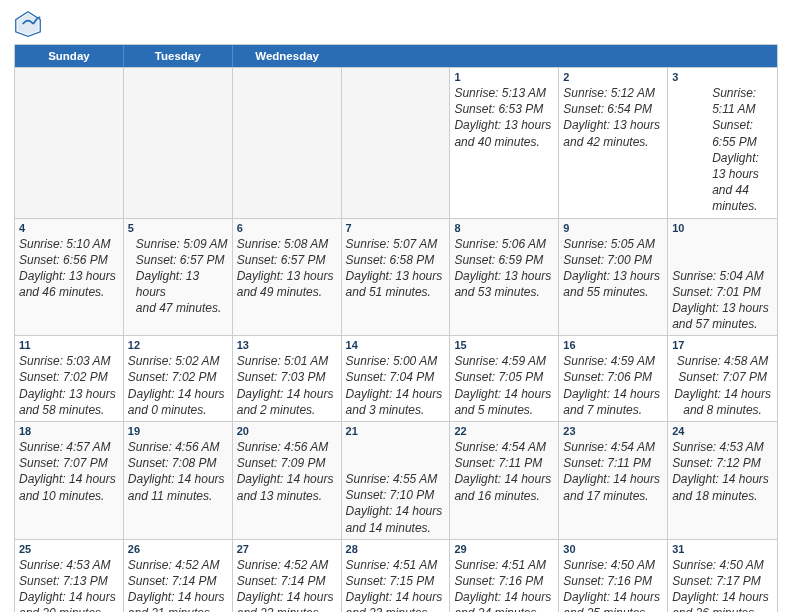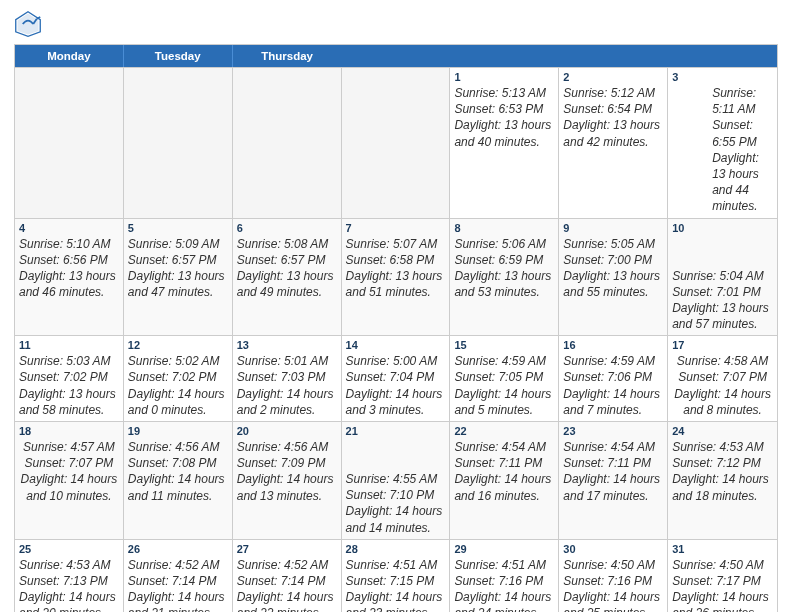"Sunday" div.cal-header-cell { html: none -> <div>Sunday</div> }
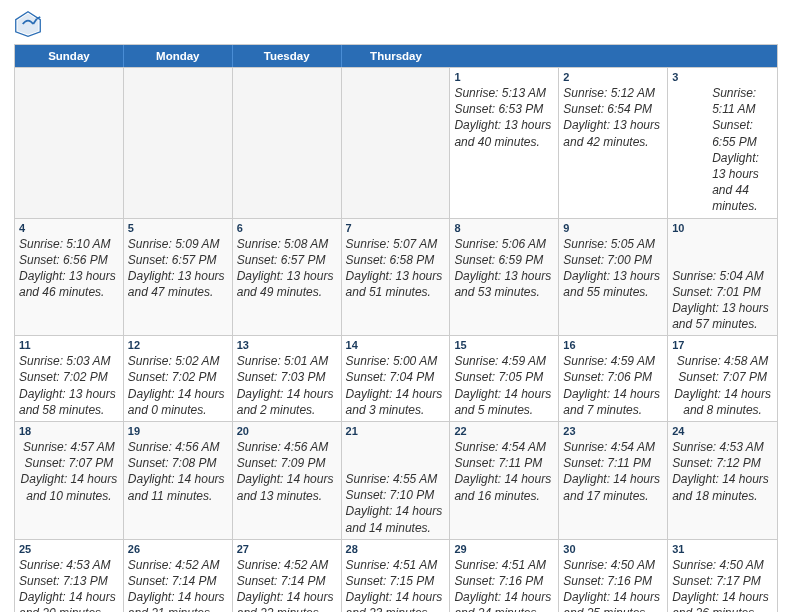"Monday" div.cal-header-cell { html: <div>Monday</div> -> none }
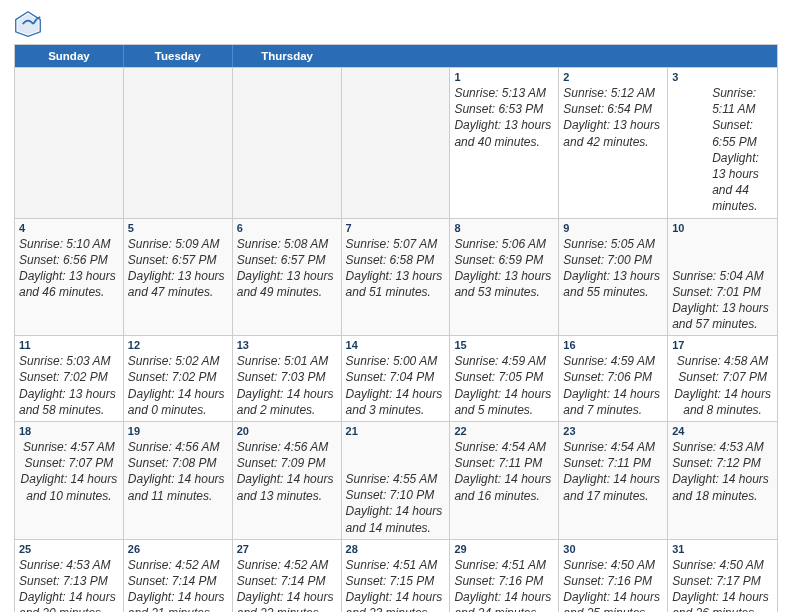"Wednesday" div.cal-header-cell { html: none -> <div>Wednesday</div> }
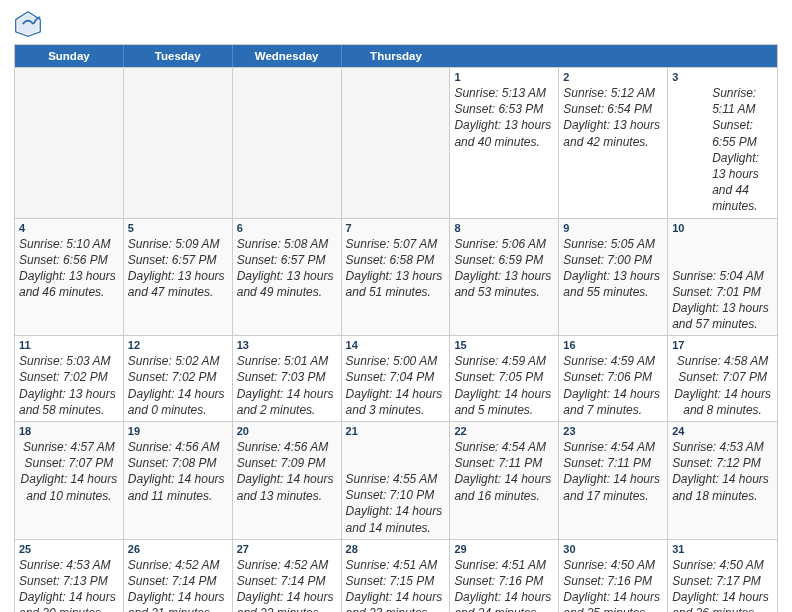"Thursday" div.cal-header-cell { html: <div>Thursday</div> -> none }
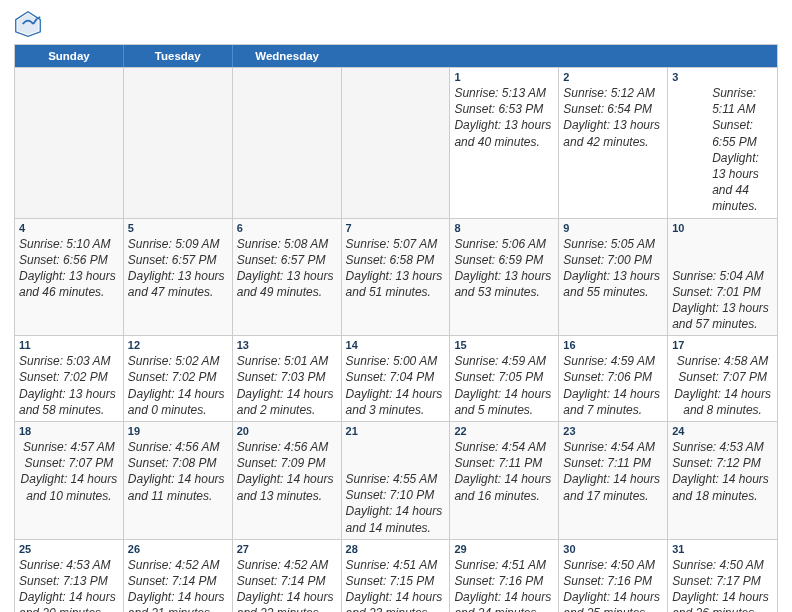"Sunrise: 5:09 AM" div.day-info { margin-left: none -> 8px }
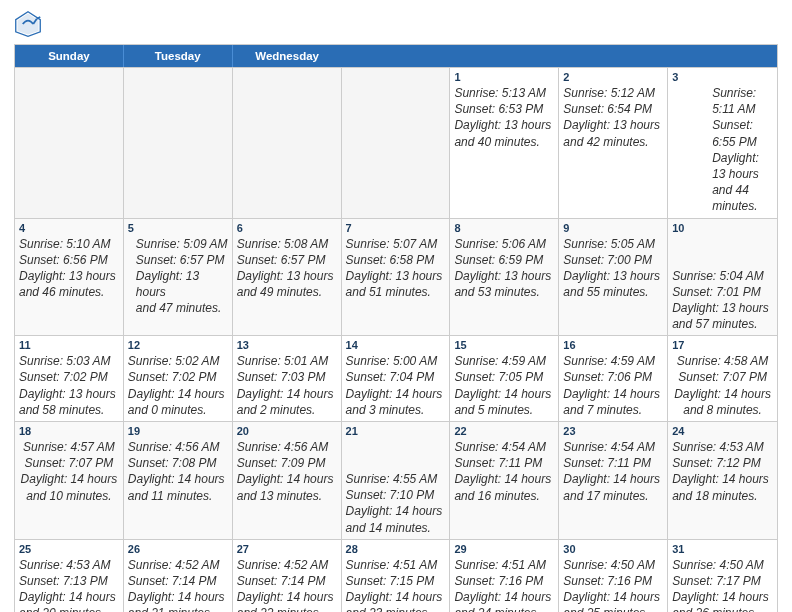"Sunrise: 4:57 AM" div.day-info { text-align: center -> none }
